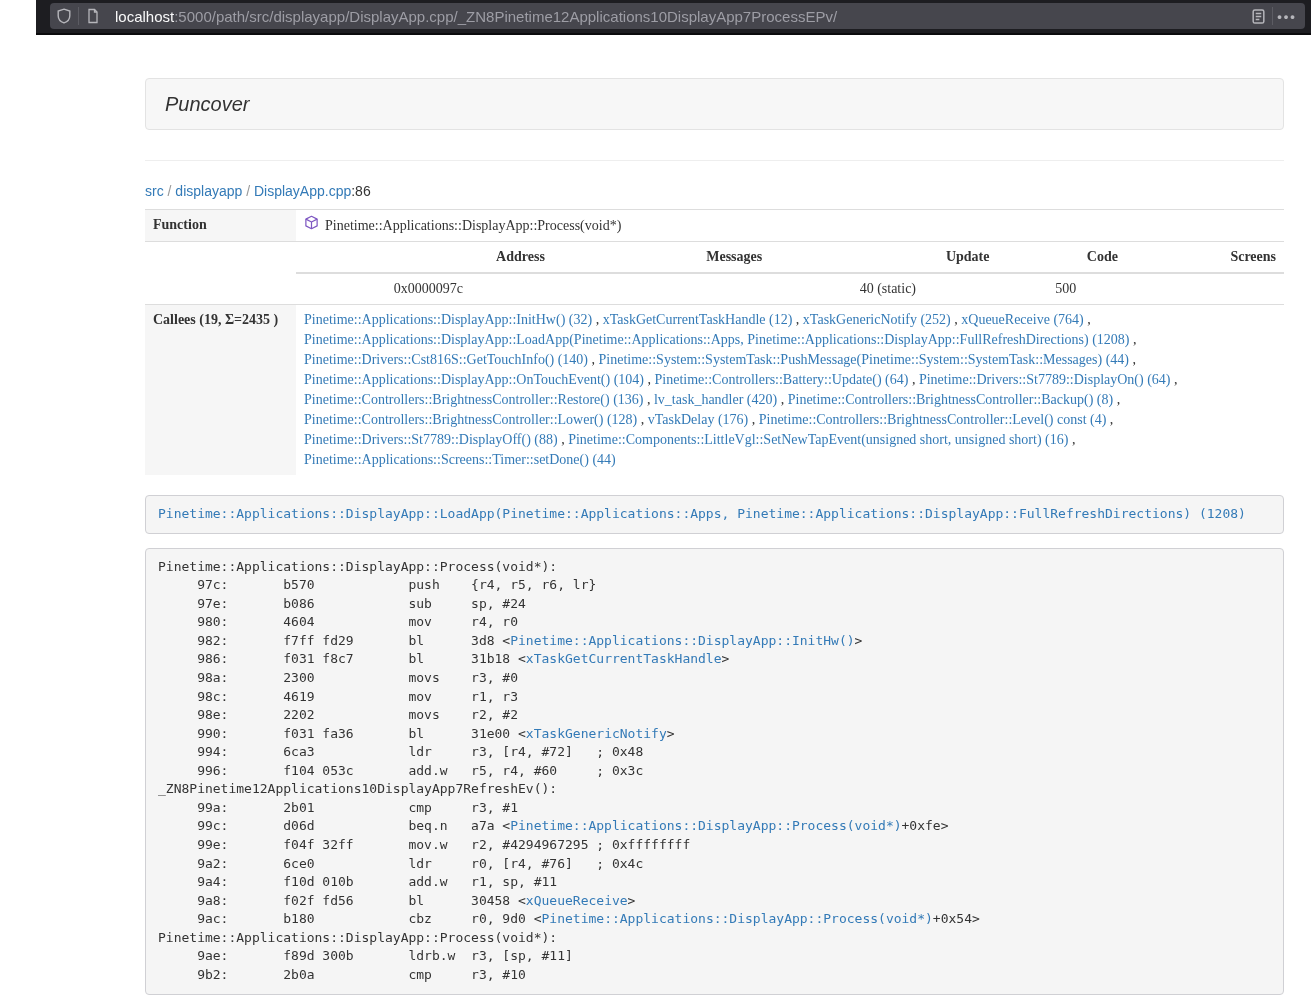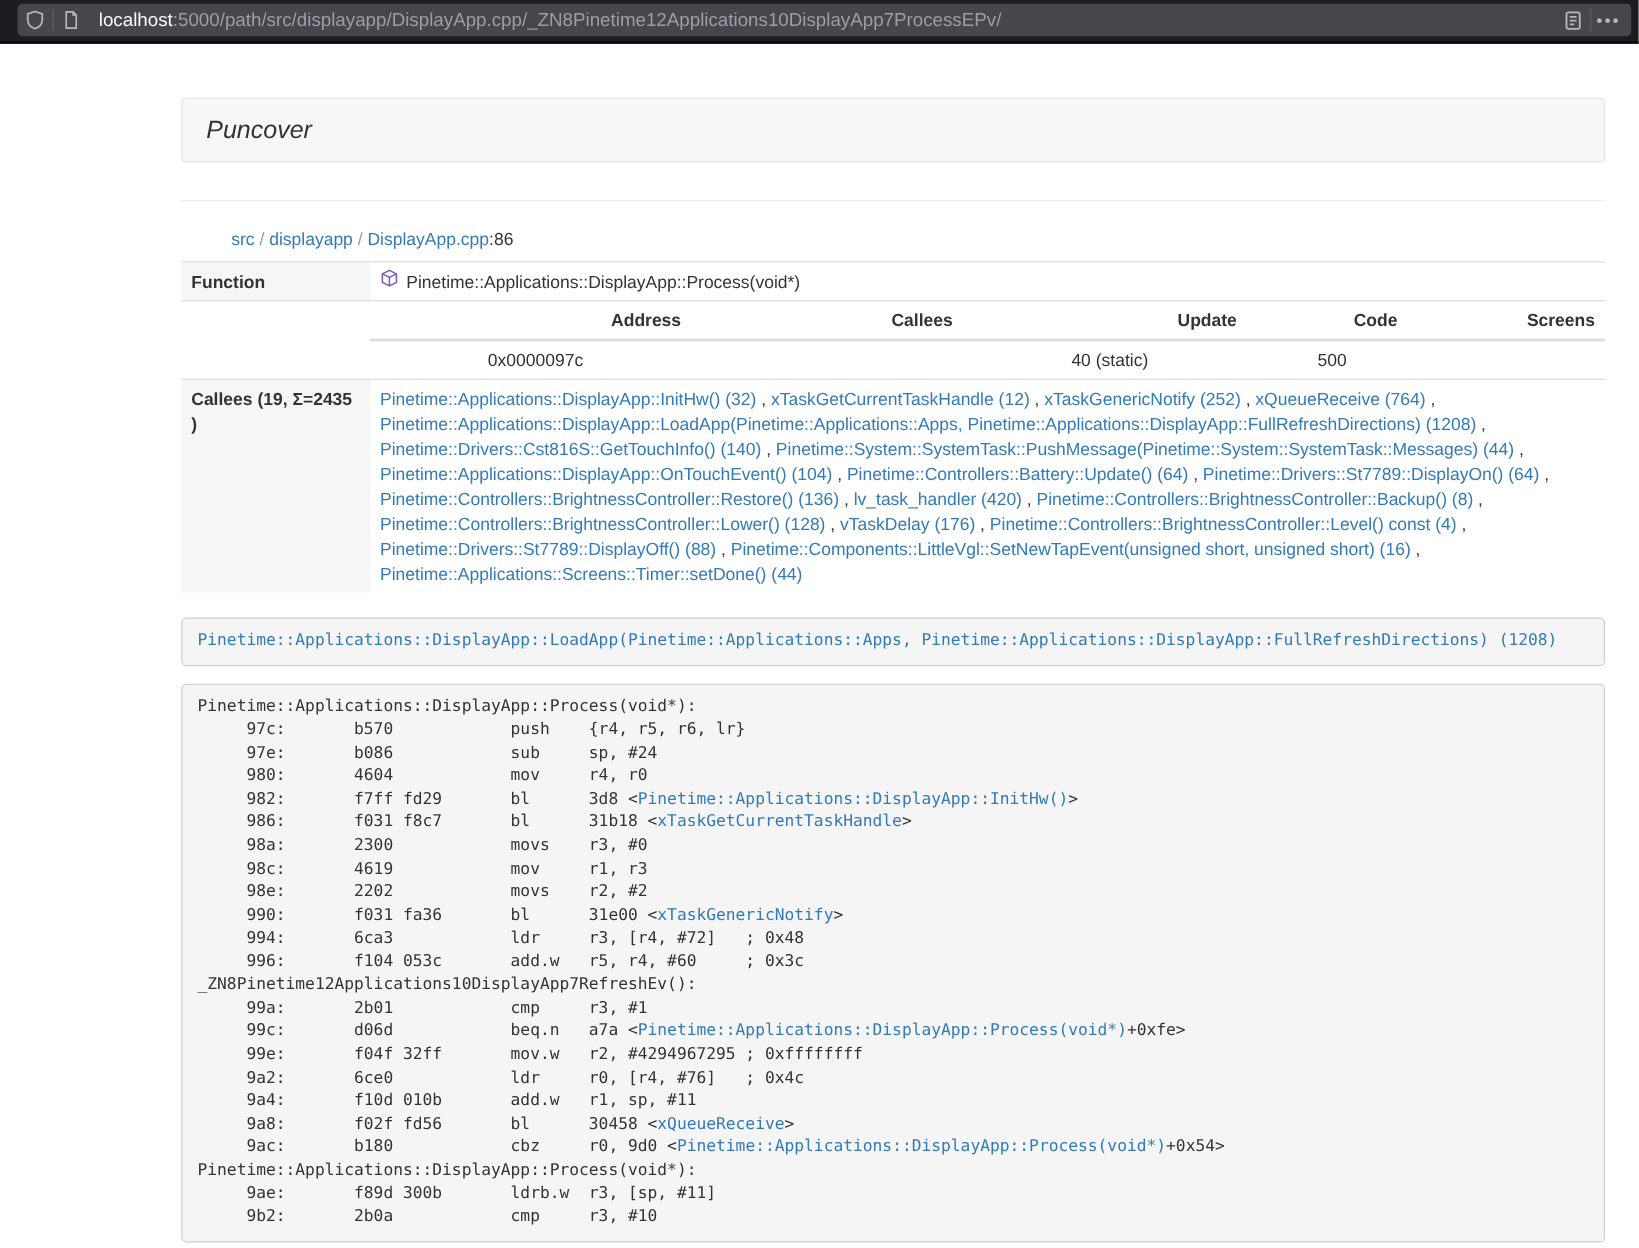"localhost:5000/path/src/displayapp/Displ" .toolbar { margin-left: none -> 36px }
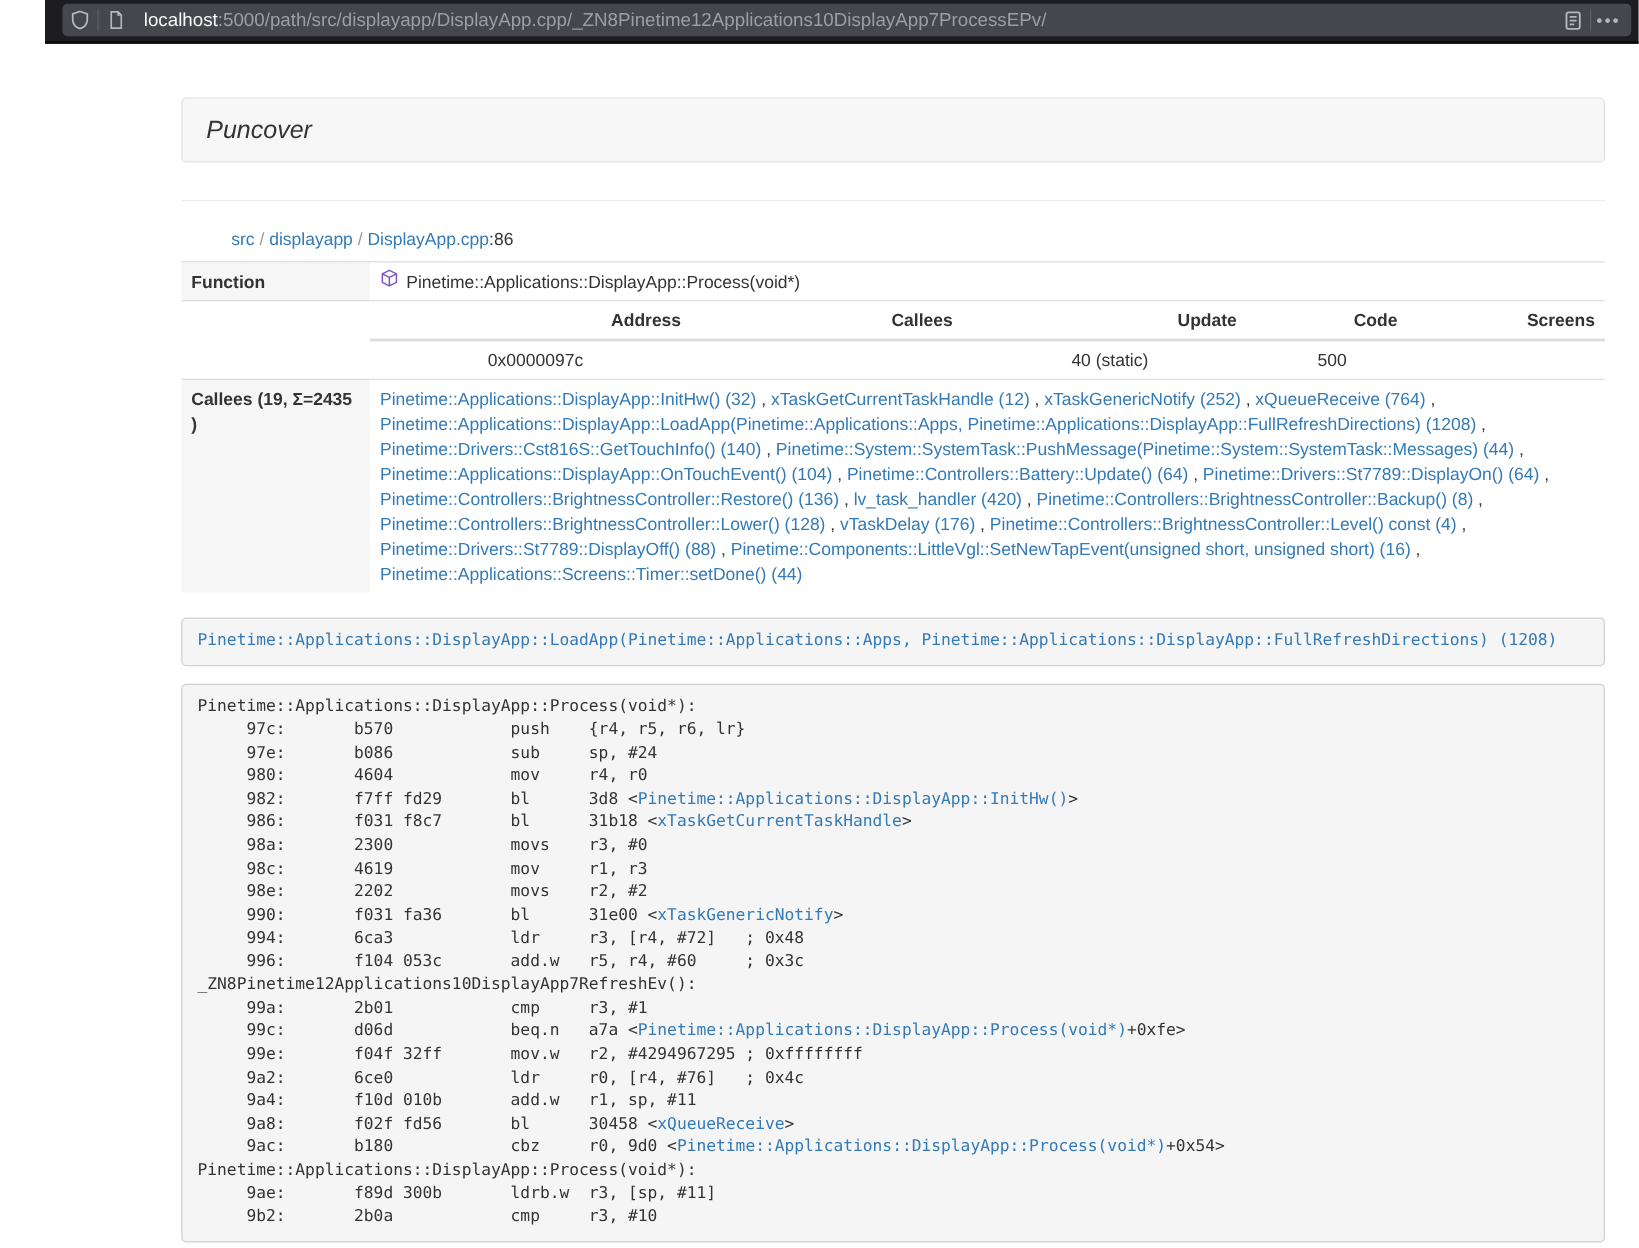"src / displayapp / DisplayApp.cpp:86" .breadcrumb { margin-left: 40px -> none }
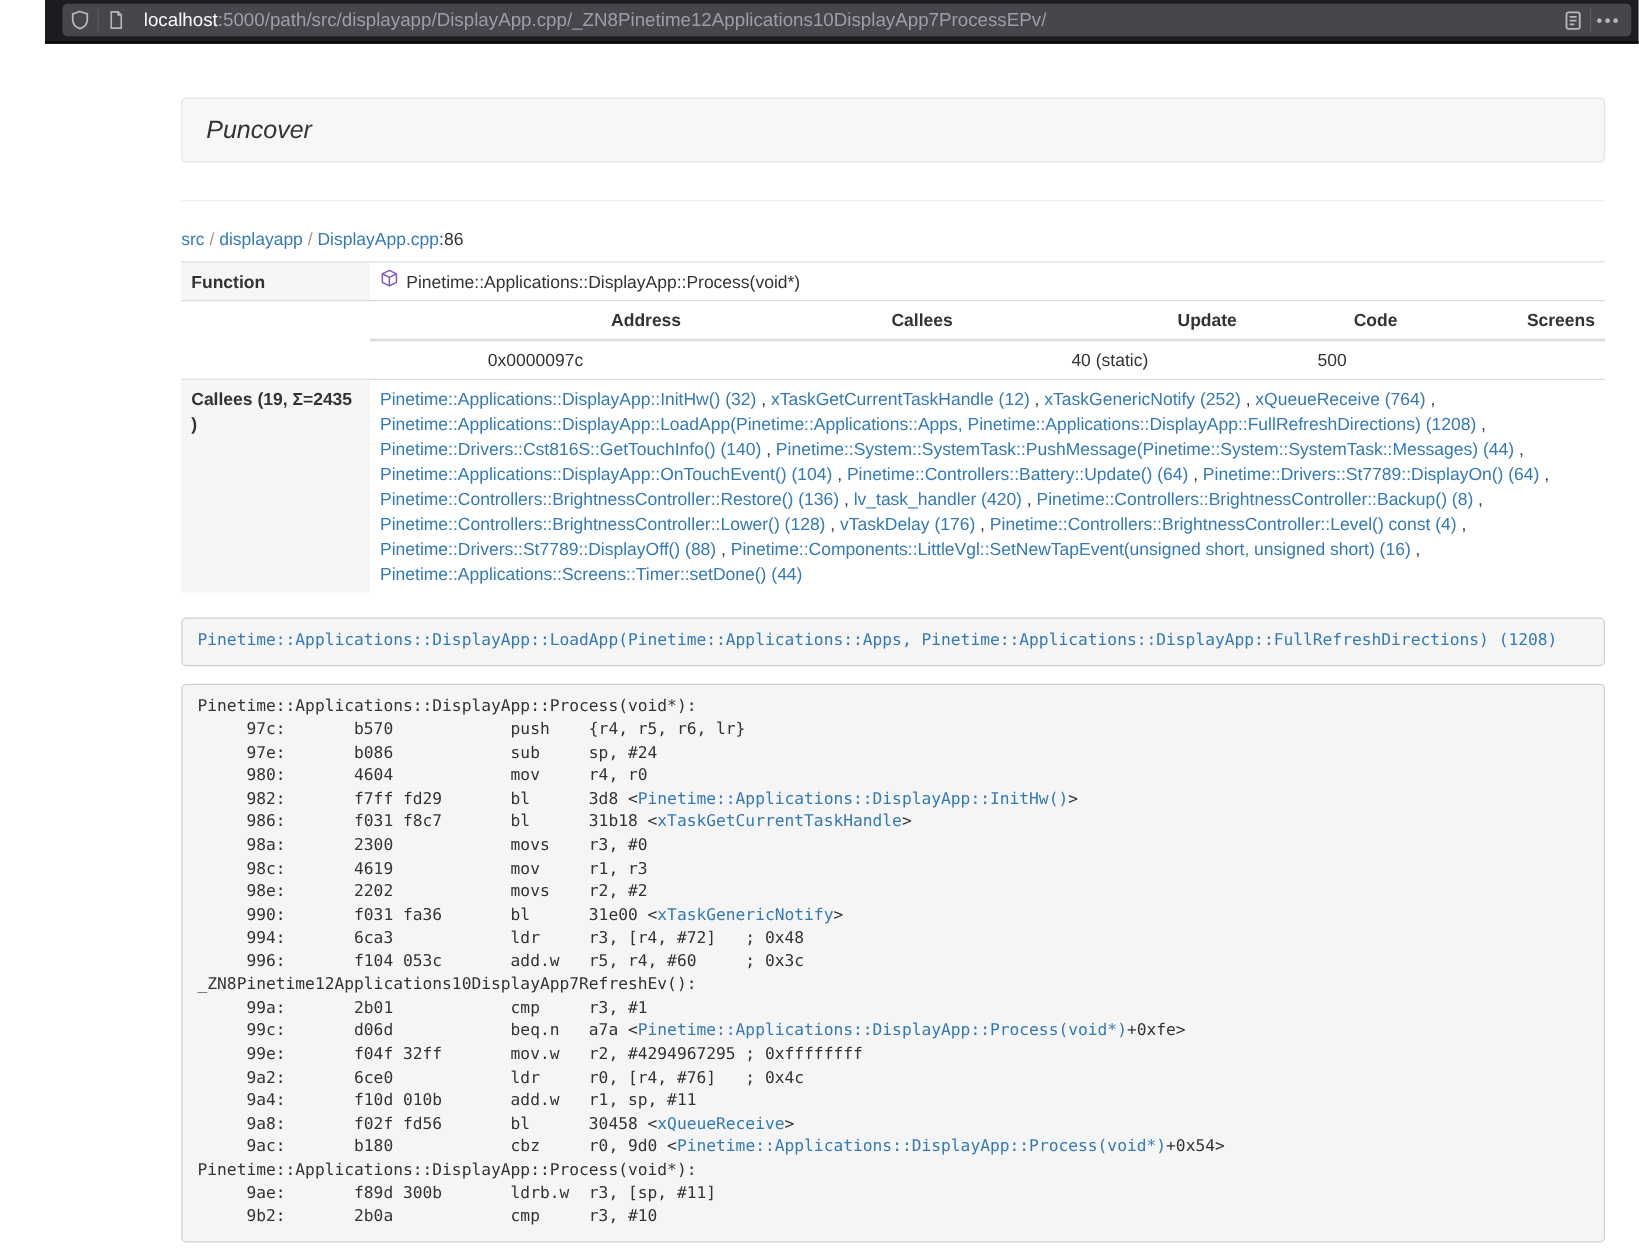"Function" table.fn > tbody > tr > th, table.fn > tbody > tr > td { font-family: none -> Liberation Serif, serif }
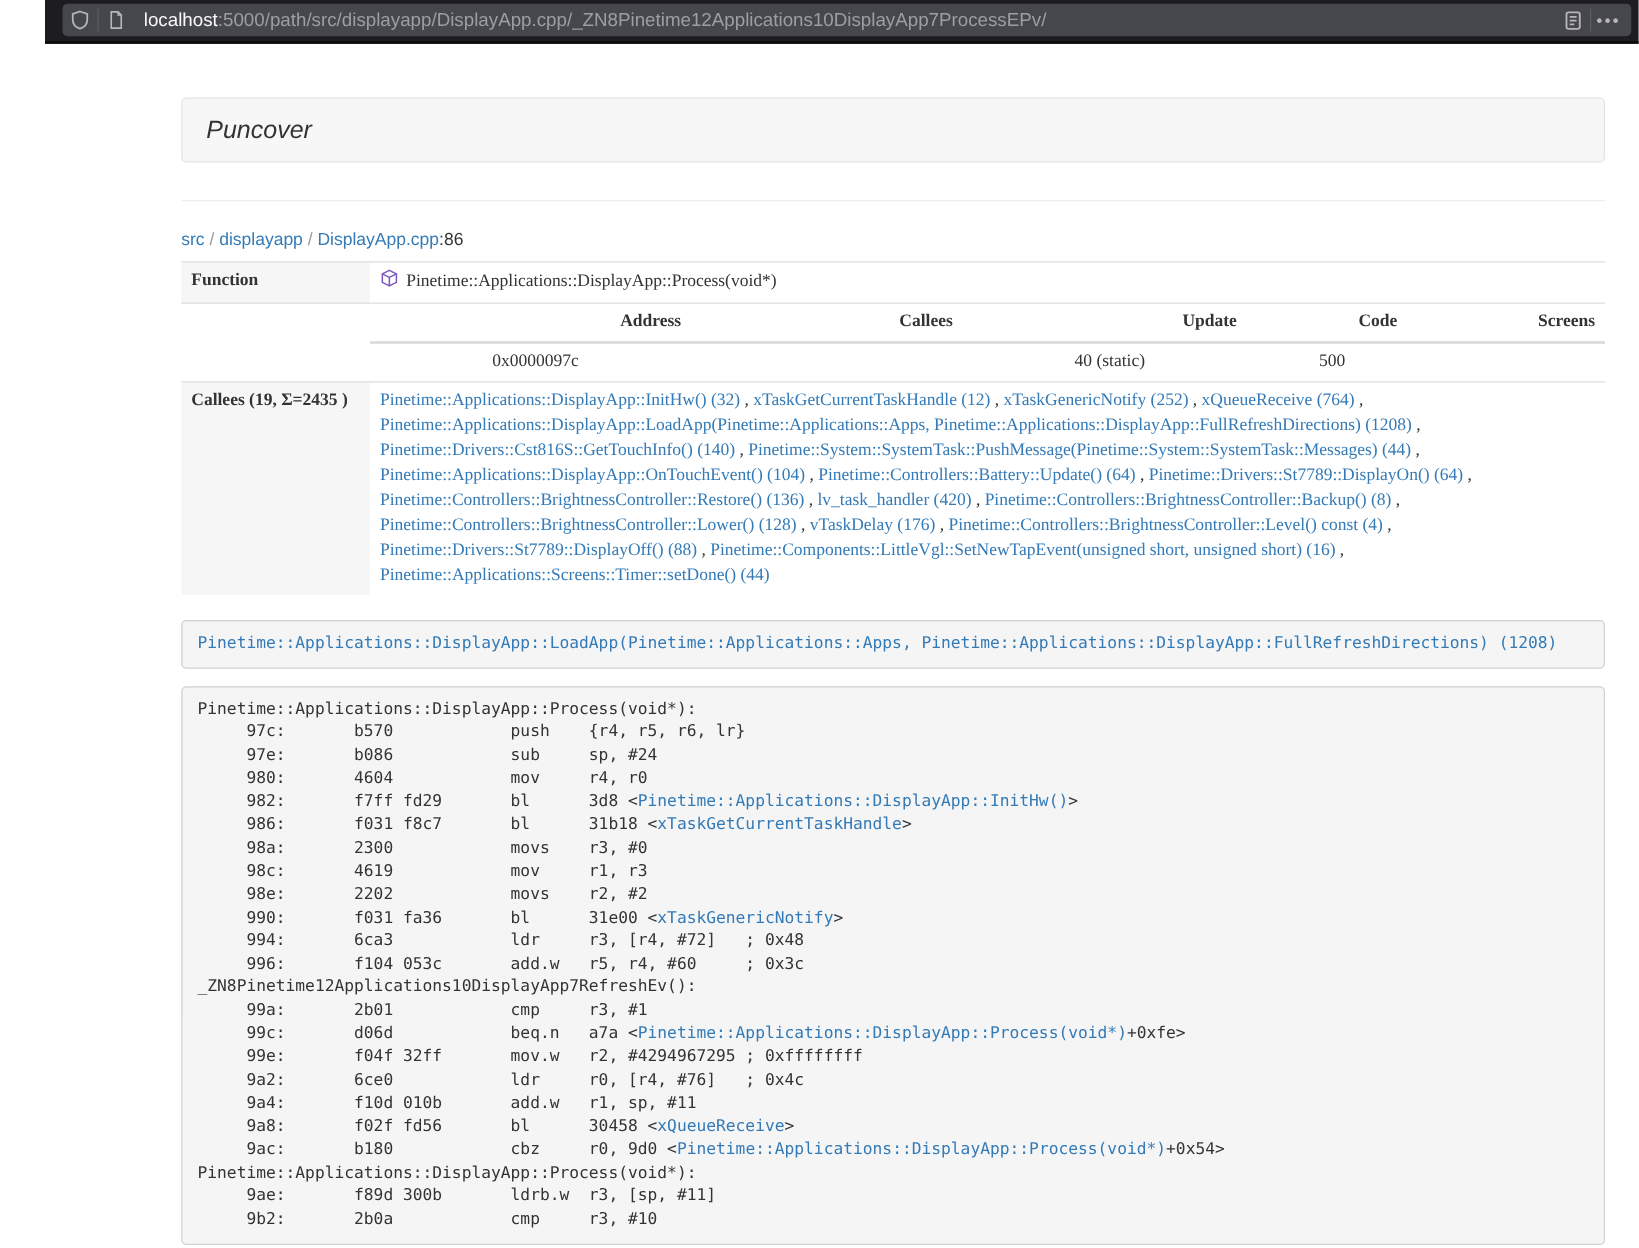"Callees" th { text: Callees -> Messages }
